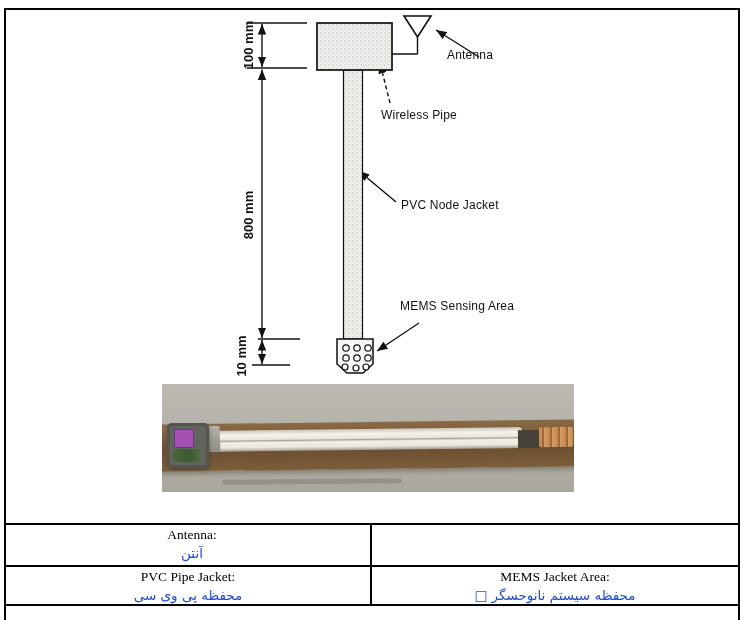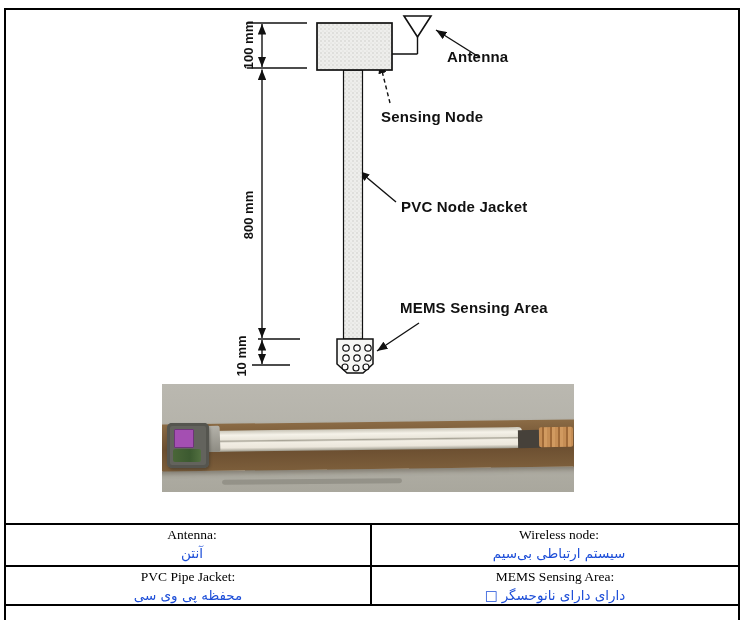"Antenna" .dlabel { font-size: 15px -> 12px; font-weight: 700 -> 400 }
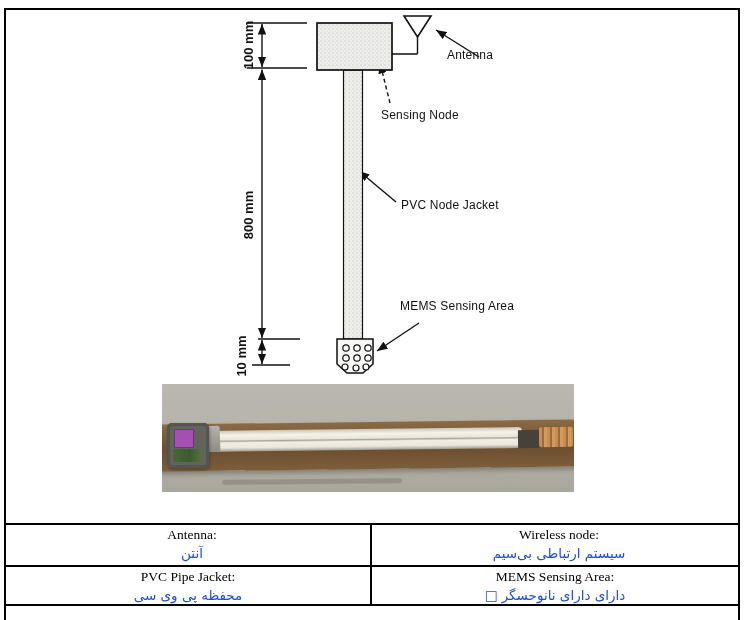"Sensing Node" div.dlabel { text: Sensing Node -> Wireless Pipe }
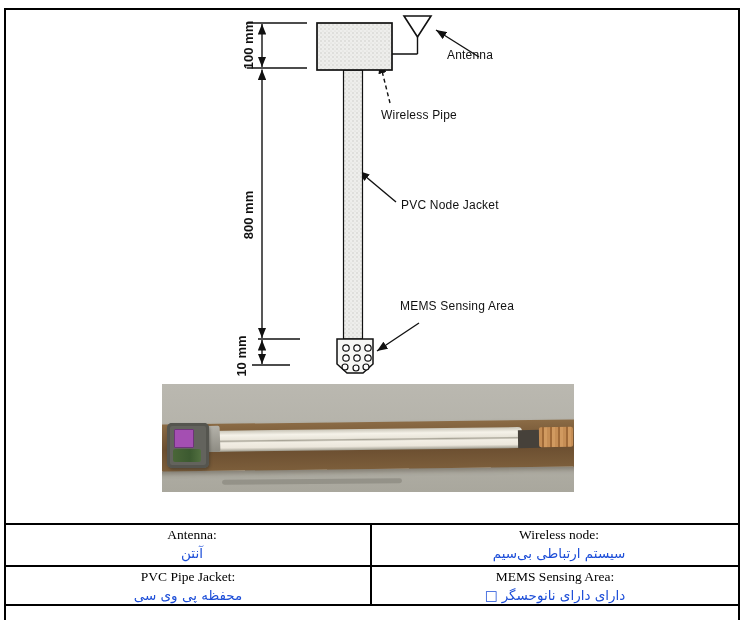"Wireless node:" div.t-cell { html: <div> <div>Wireless node:</div> <div>سیستم ارتباطی بی‌سیم</div> </div> -> none }
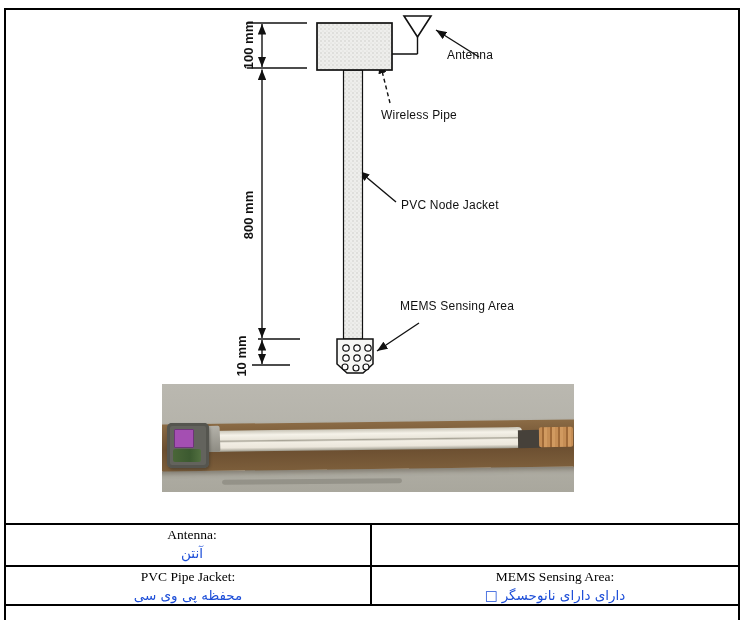"MEMS Sensing Area:" div.en { text: Sensing -> Jacket }
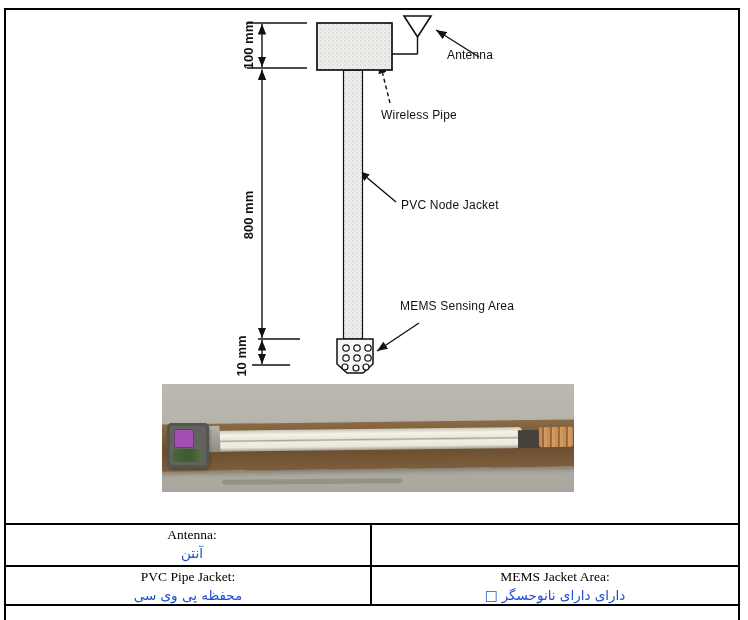"دارای دارای نانوحسگر □" div.fa { text: دارای دارای -> محفظه سیستم }
